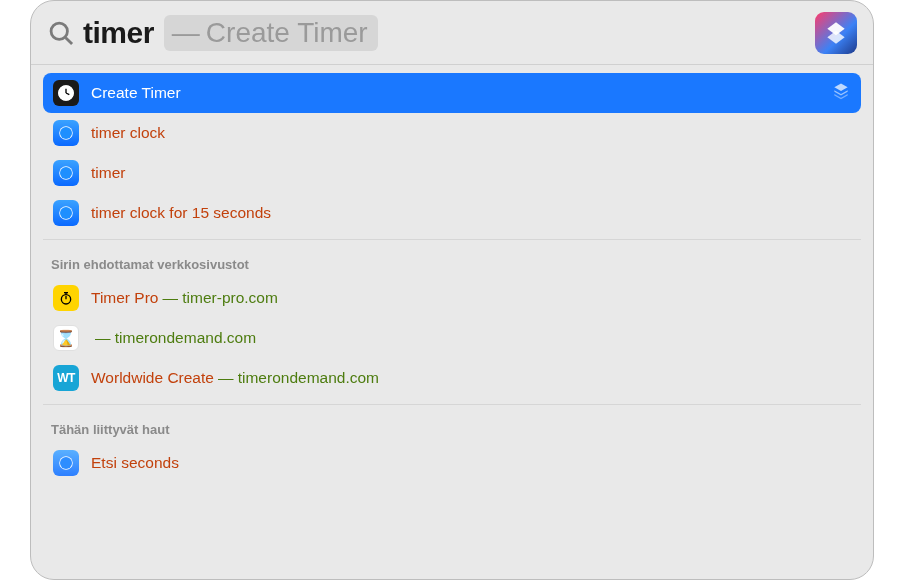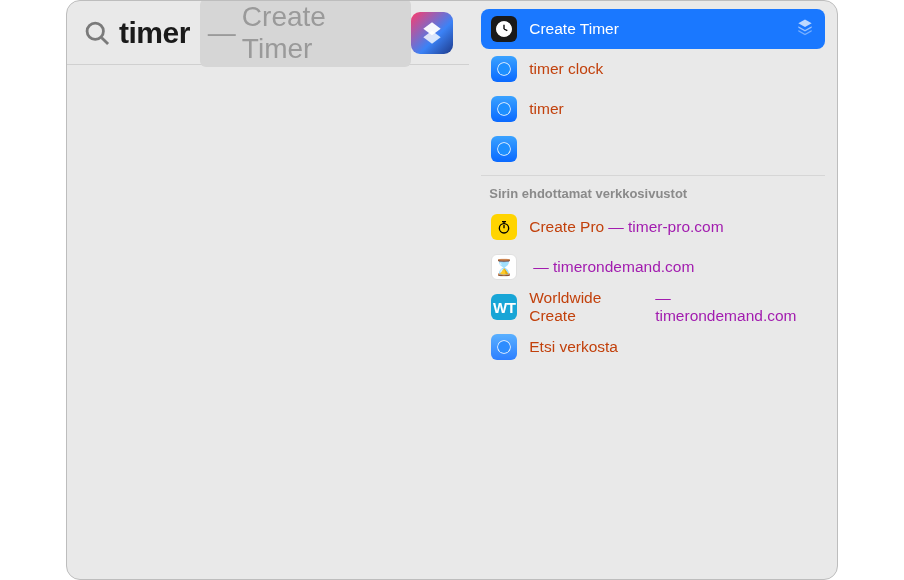"timer" .window { border-radius: 14px -> 24px; flex-direction: row -> column; width: 772px -> 844px }
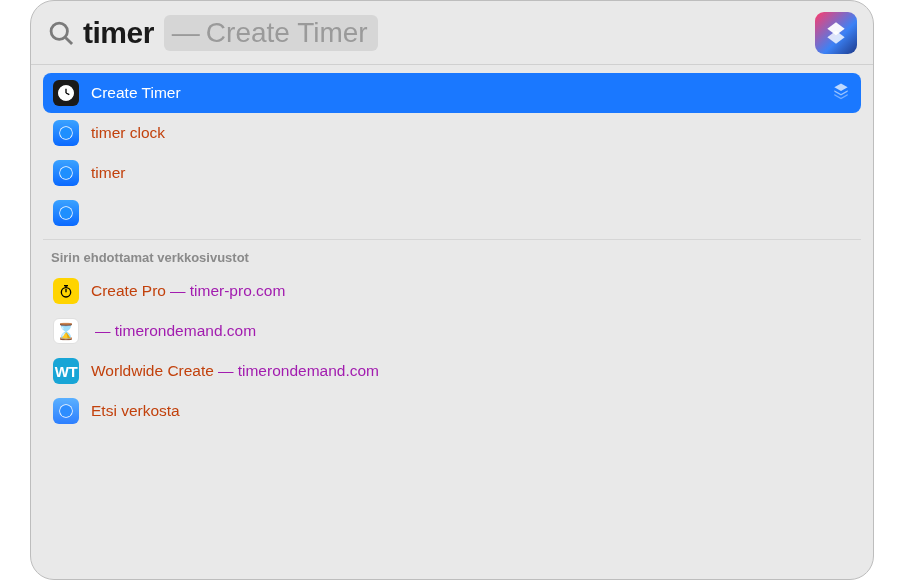"timer clock for 15 seconds" span.label { html: none -> <span>timer clock for 15 seconds</span> }
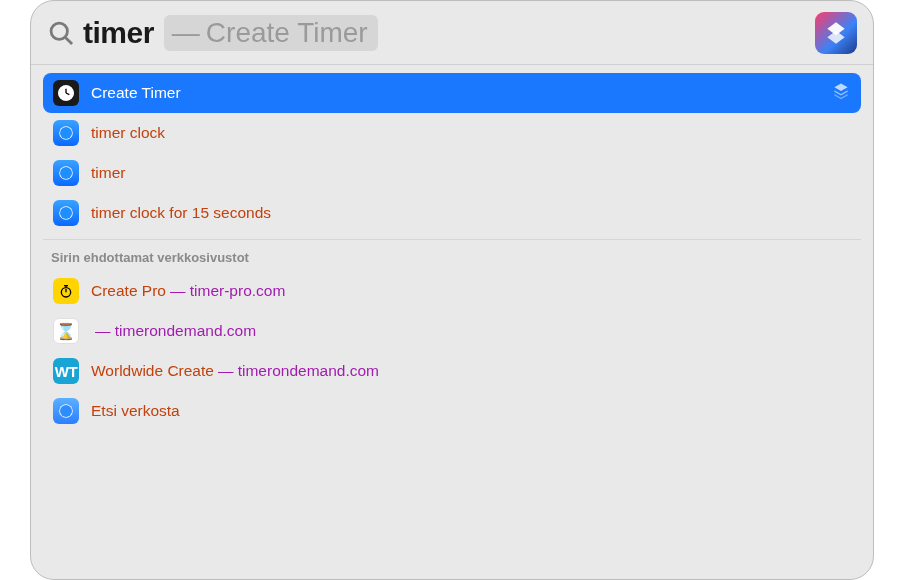"Sirin ehdottamat verkkosivustot" .section-header { padding: 10px 8px 6px 8px -> 17px 8px 6px 8px }
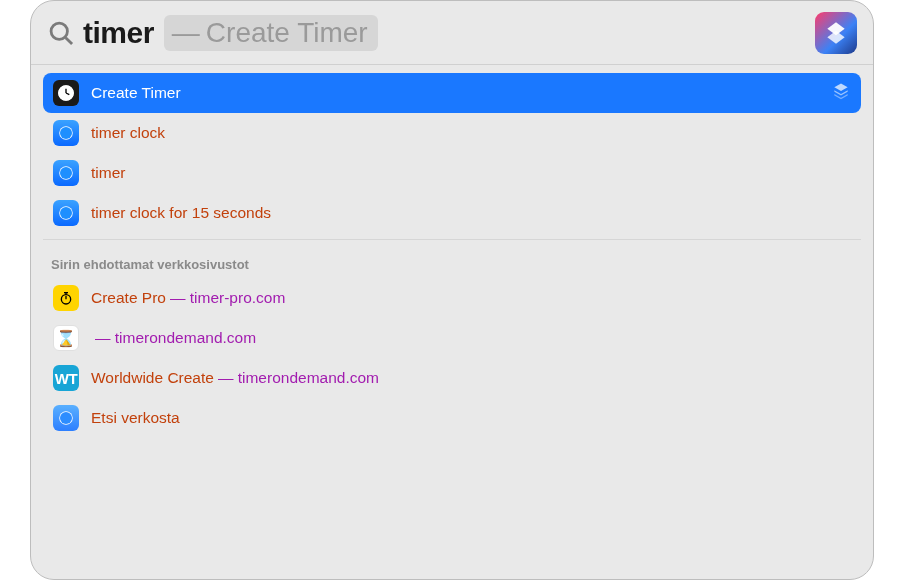"Create Pro" span.label { text: Create -> Timer }
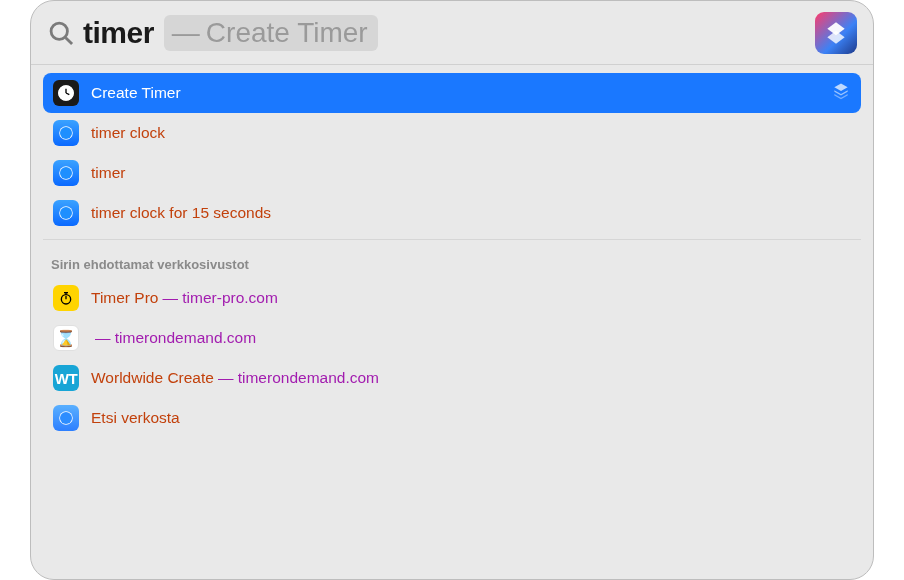"— timer-pro.com" .row .sub { color: #a21caf -> #4d7c0f }
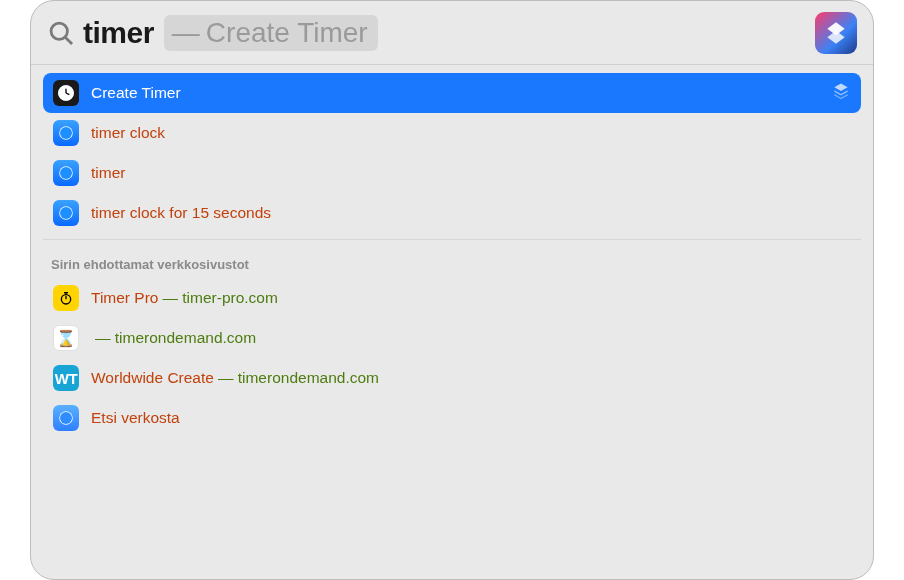"WT" .icon-wt { font-size: 15px -> 12px }
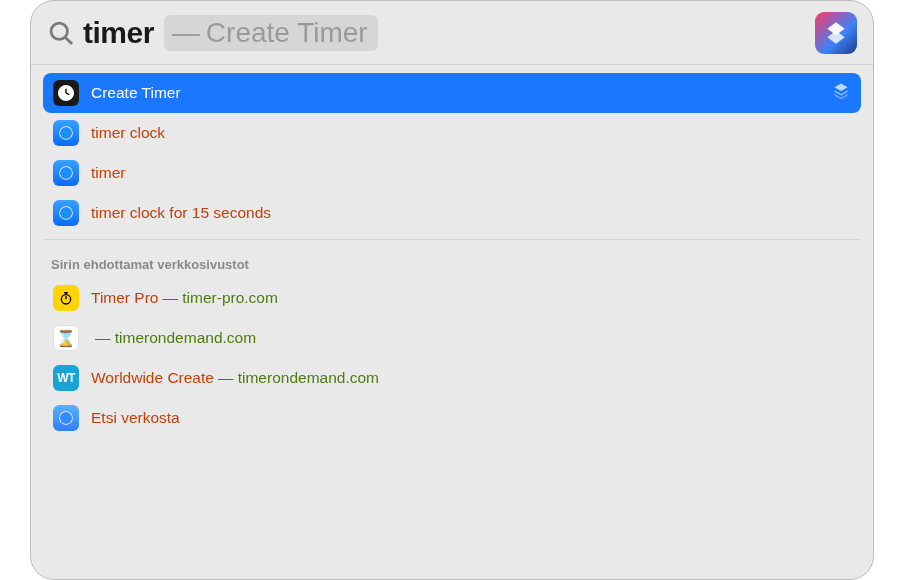"Tähän liittyvät haut" div.section-header { html: none -> <div>Tähän liittyvät haut</div> }
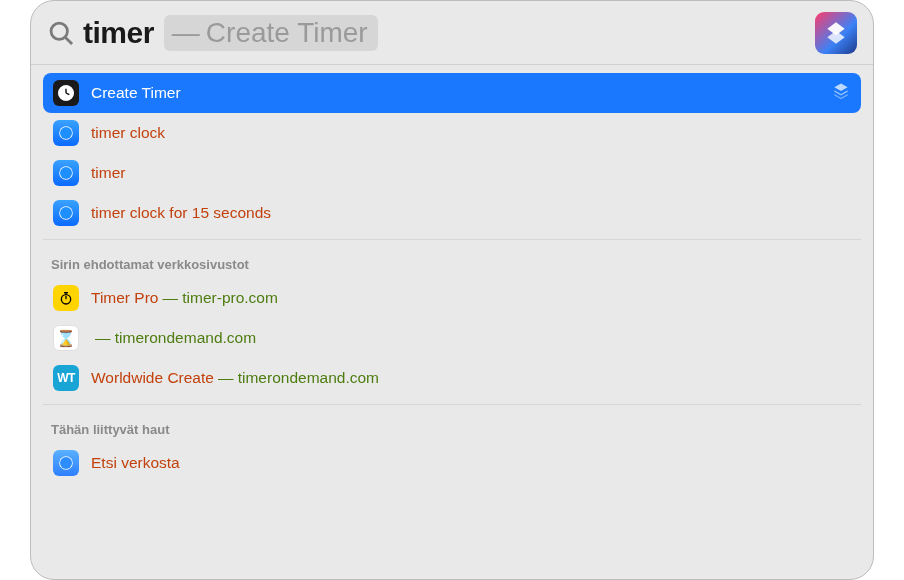"Etsi verkosta" span.label { text: verkosta -> seconds }
